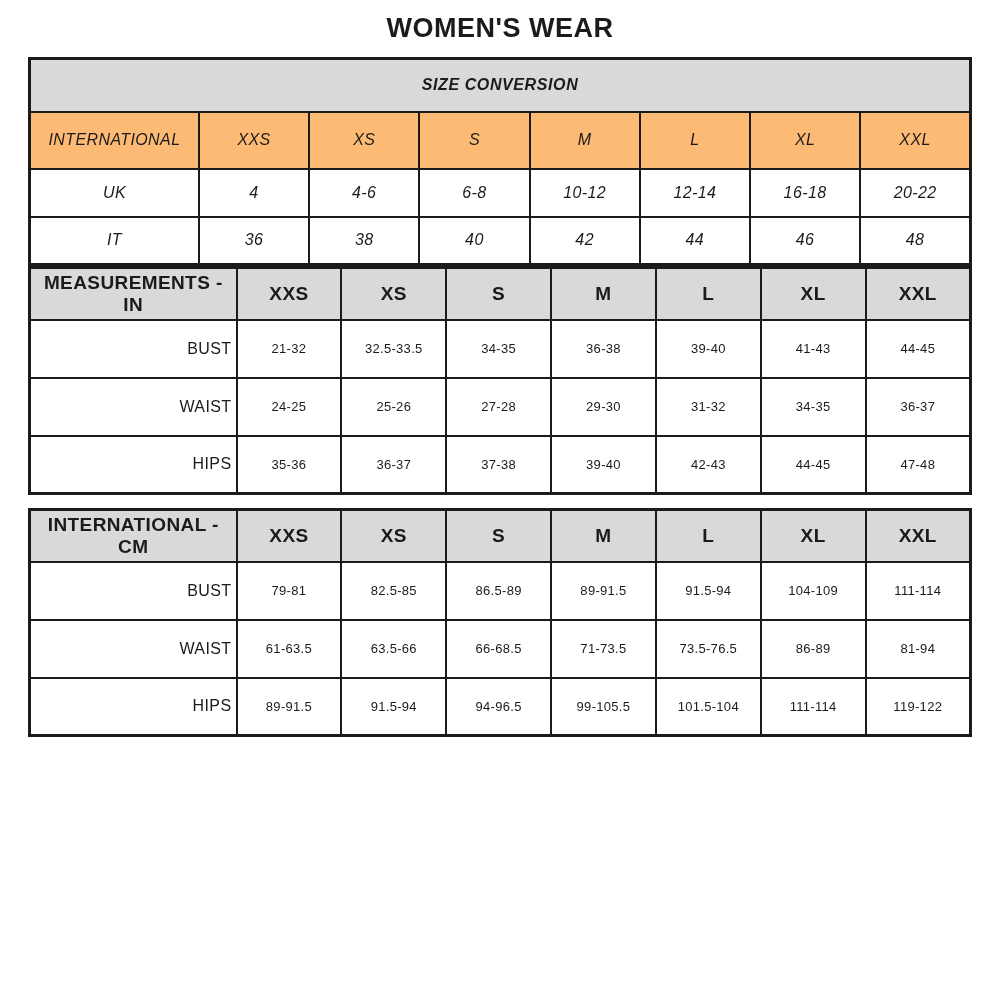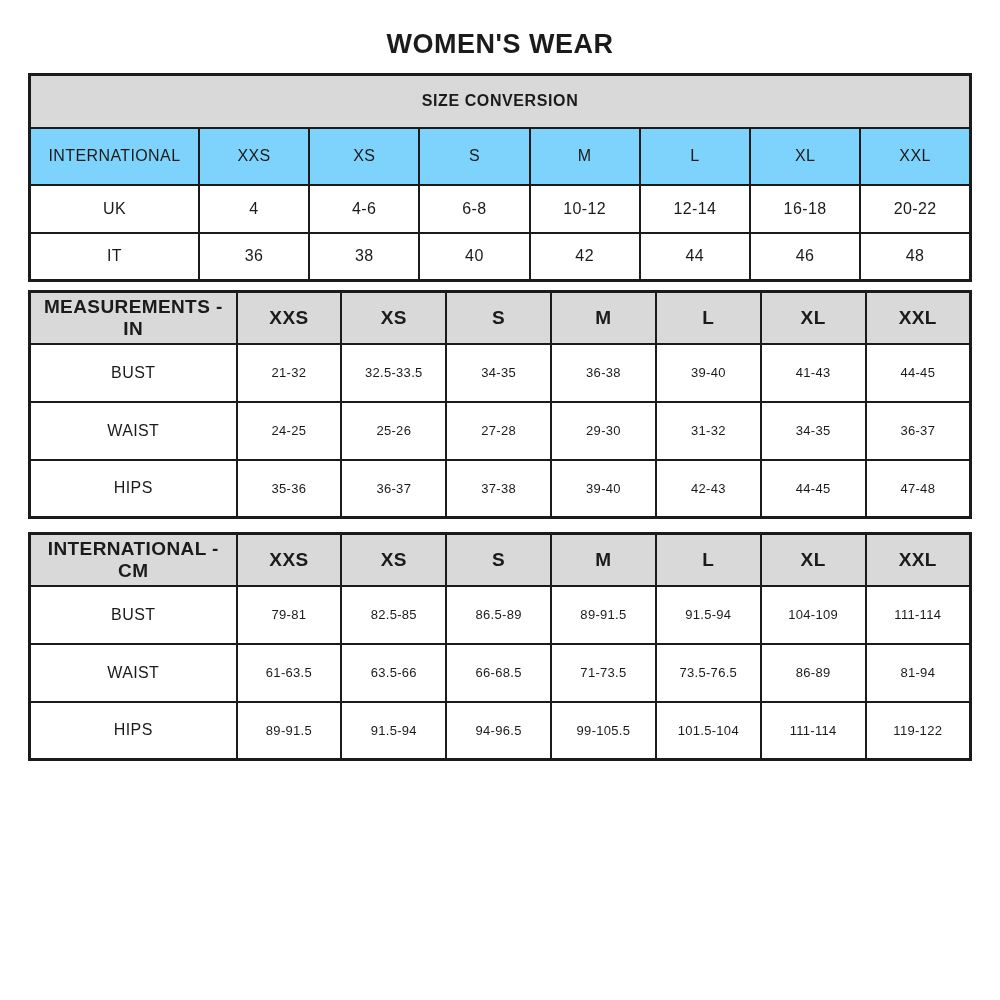"WOMEN'S WEAR" .page { padding: 16px 28px -> 0 28px }
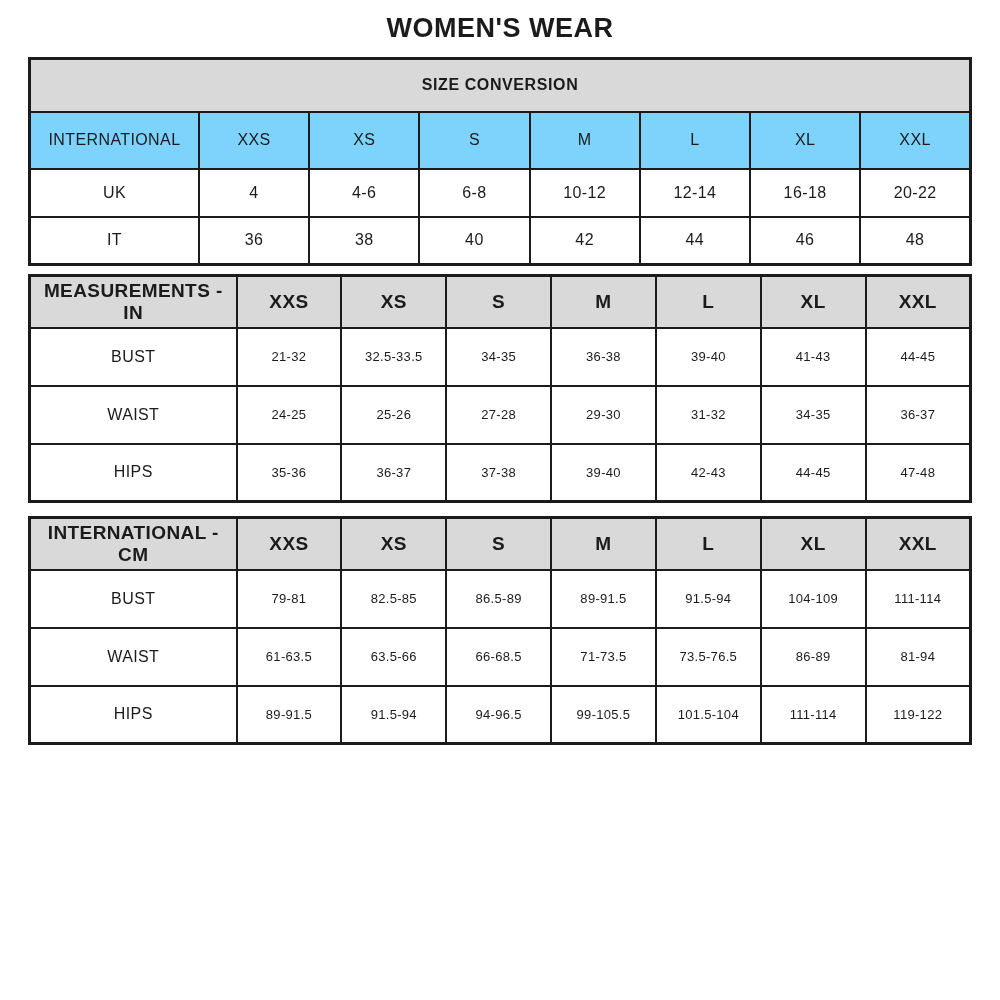"SIZE CONVERSION" .tbl-size { font-style: none -> italic; margin-bottom: 8px -> 0 }
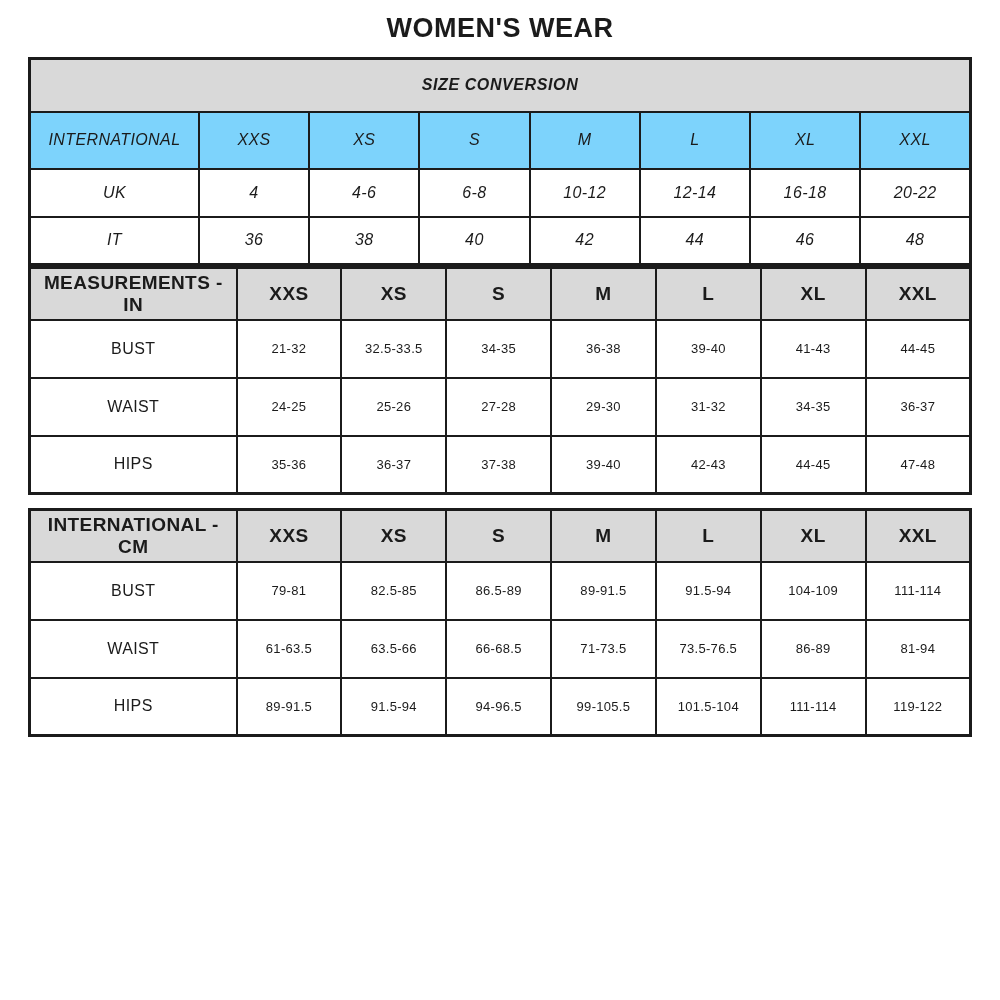"INTERNATIONAL" .tbl-size .header-row th { background: #7dd3fc -> #fdba74 }
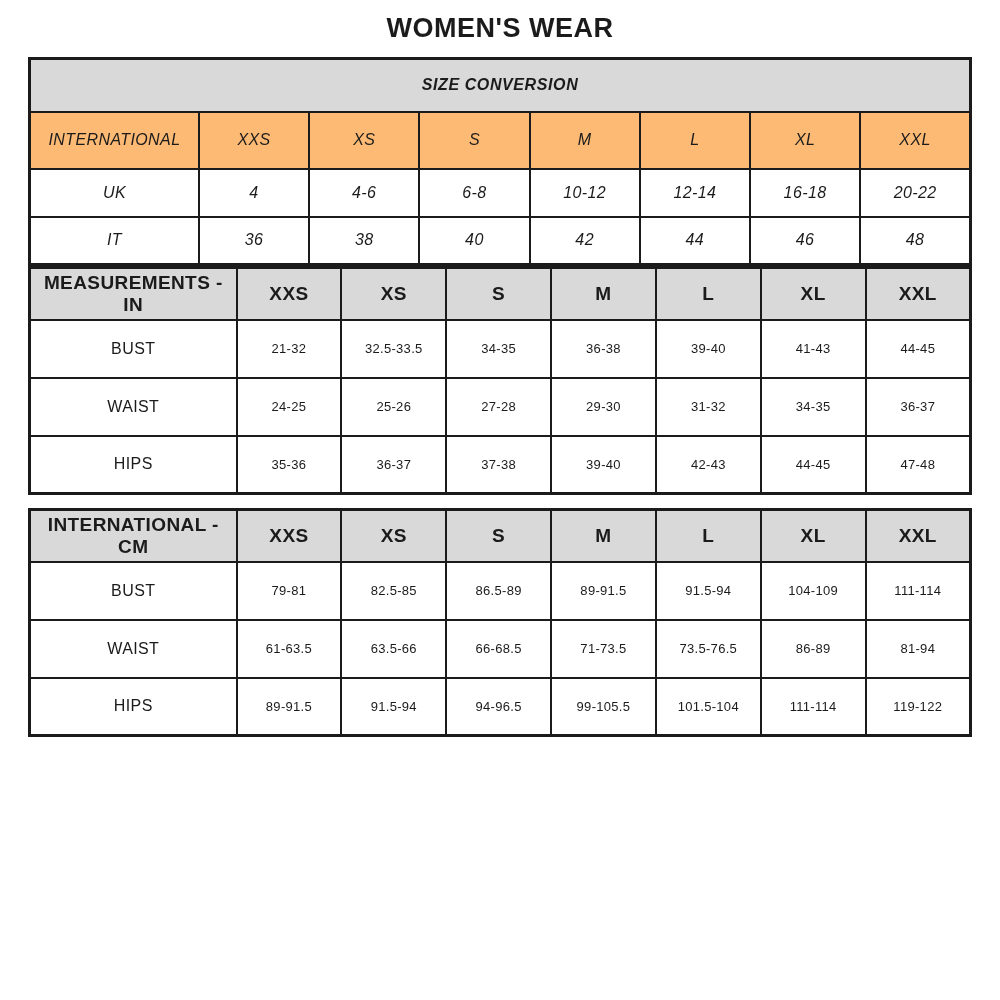"BUST" .tbl-meas tbody td.row-label { text-align: none -> right }
